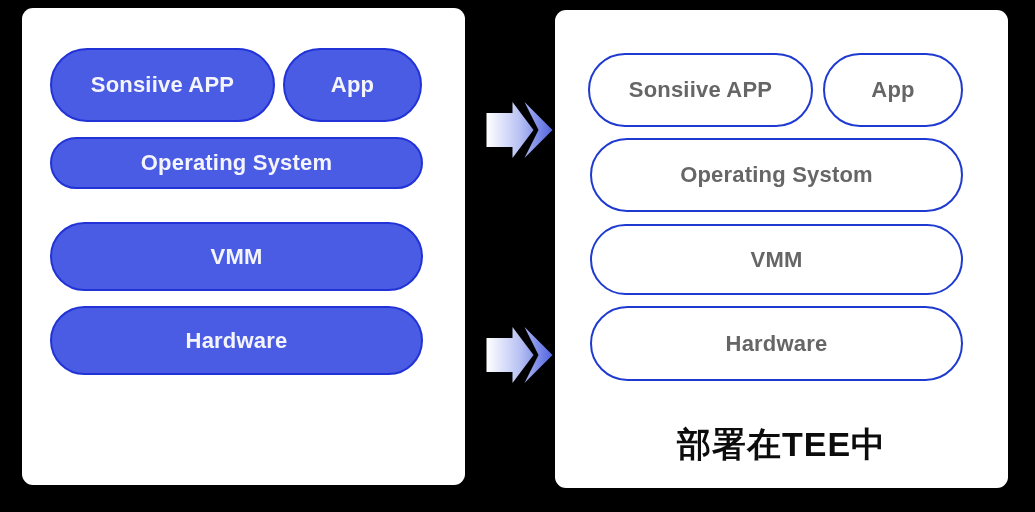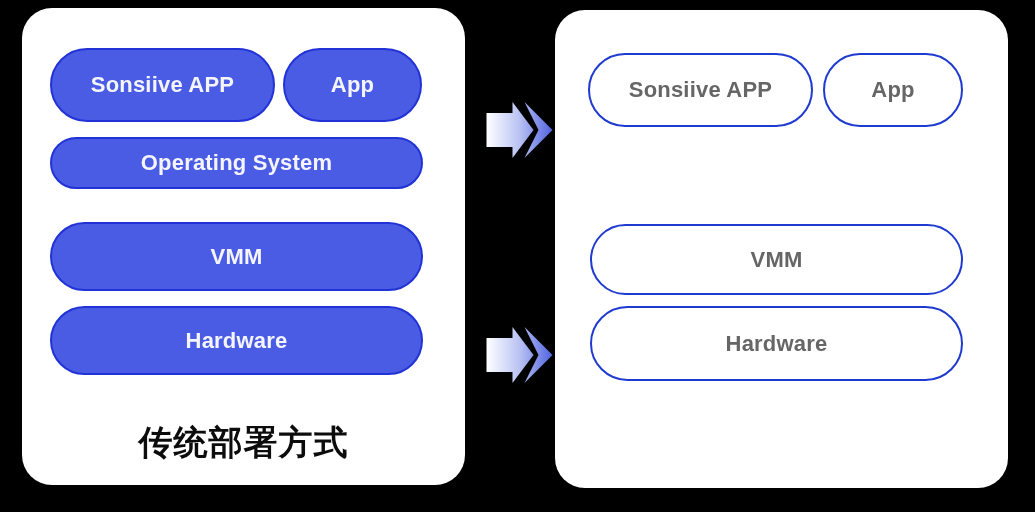"Sonsiive APP" .card { border-radius: 30px -> 11px }
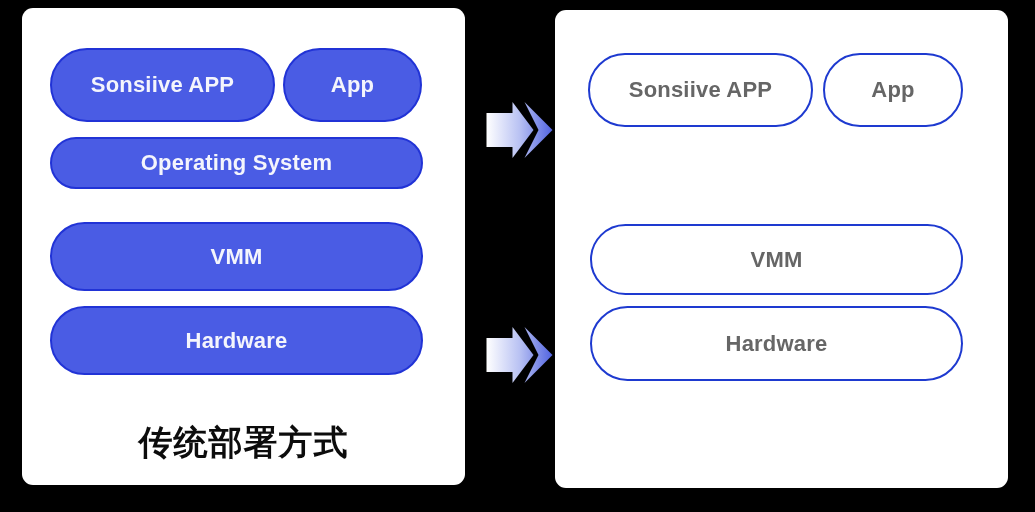"Operating Systom" div.pill { html: none -> <div> <span>Operating Systom</span> </div> }
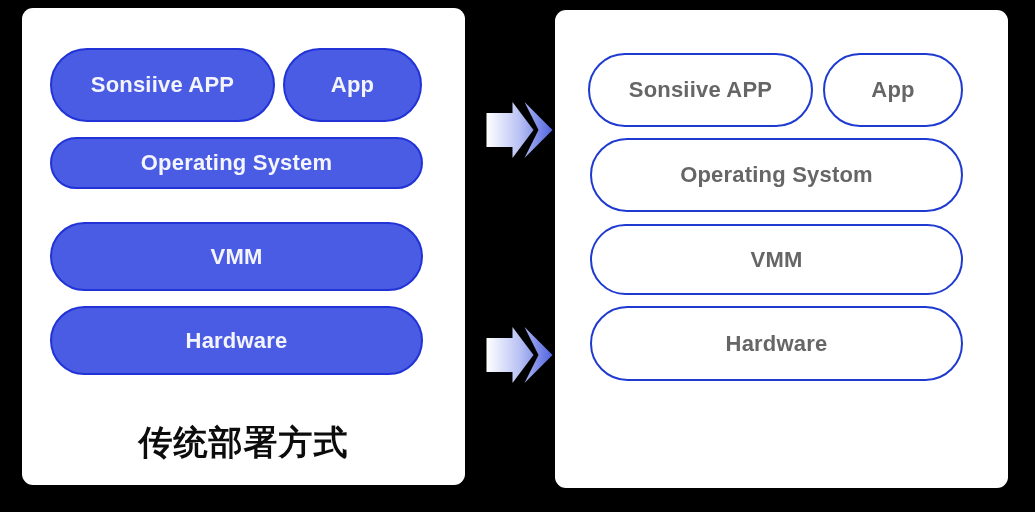"传统部署方式" div.caption { html: <div>传统部署方式</div> -> none }
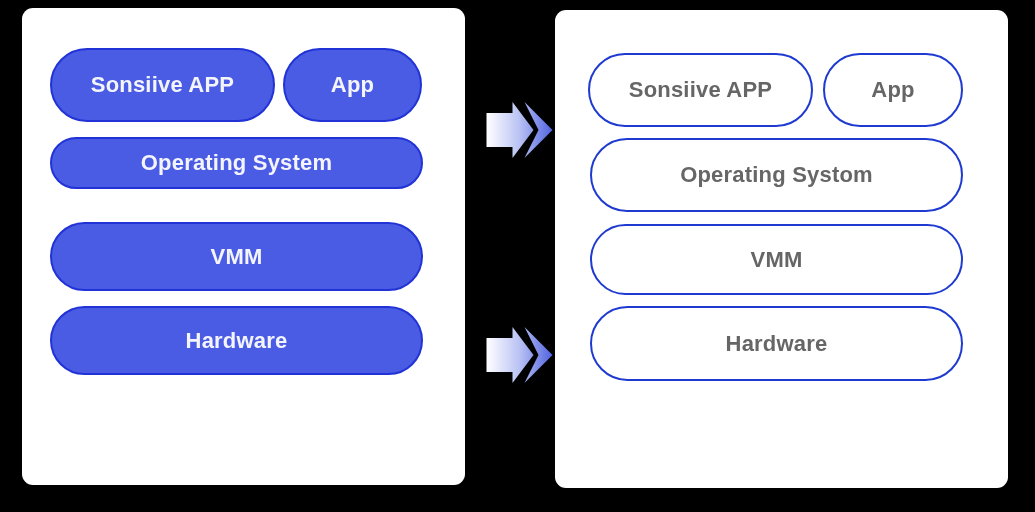"部署在TEE中" div.caption { html: none -> <div>部署在TEE中</div> }
